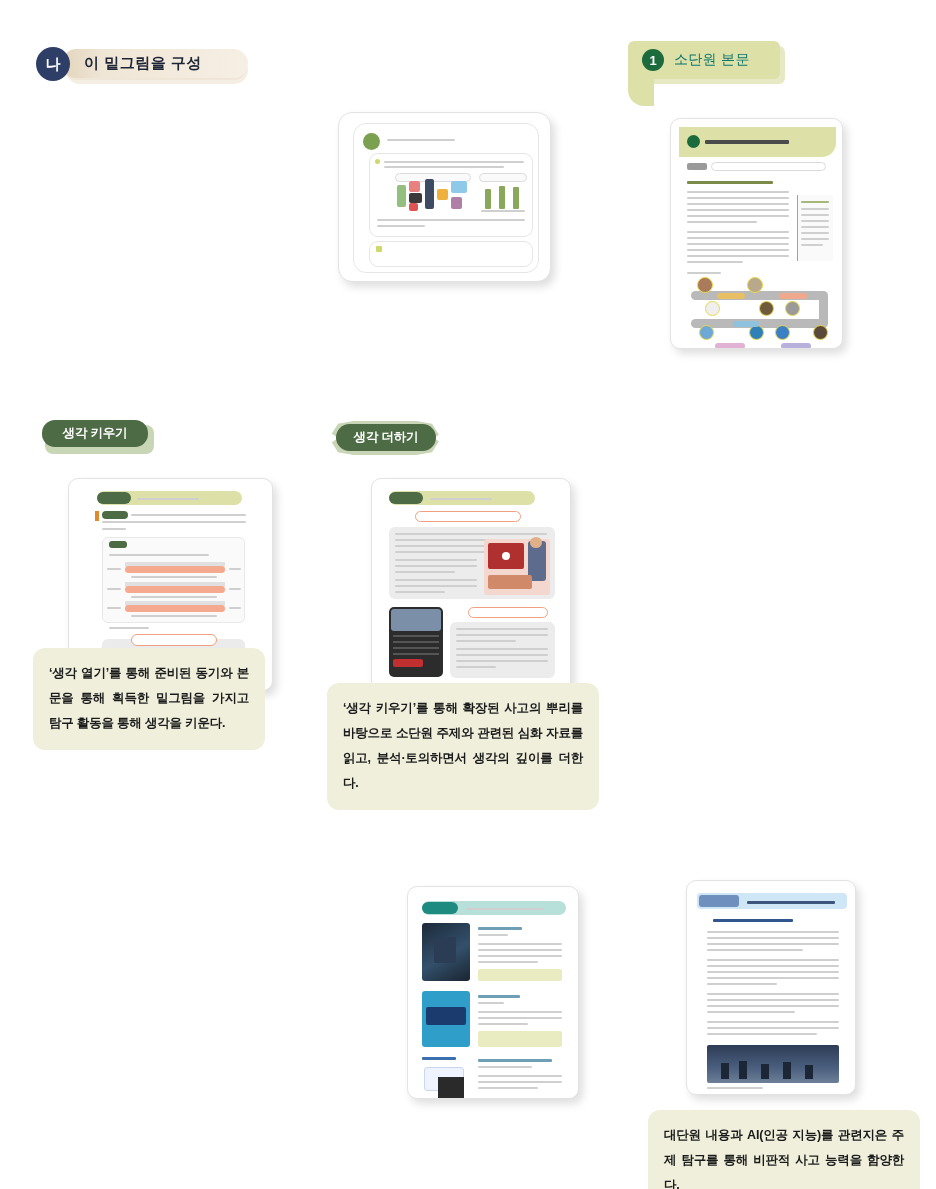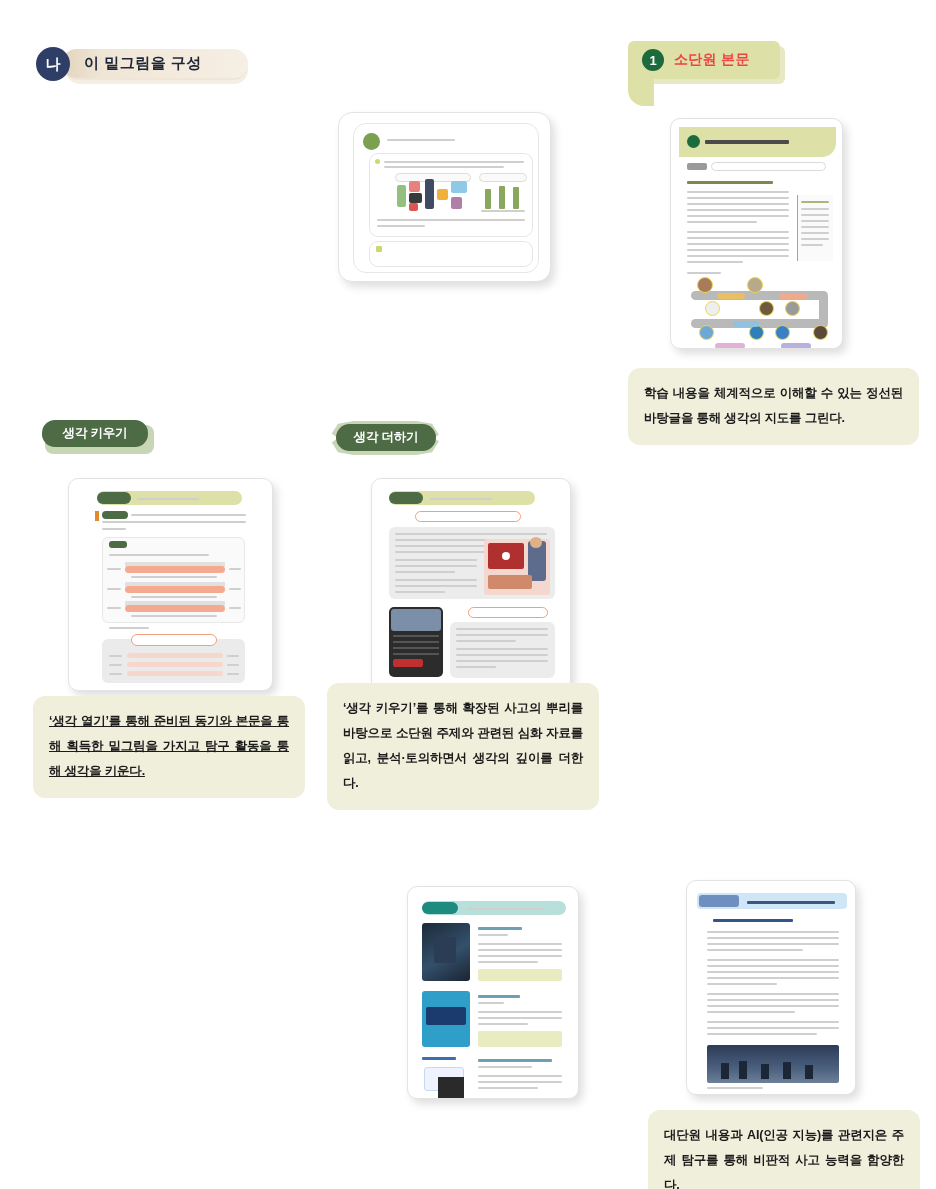"소단원 본문" #badge-subunit .btext { color: #ef4444 -> #0f766e; font-weight: bold -> normal }
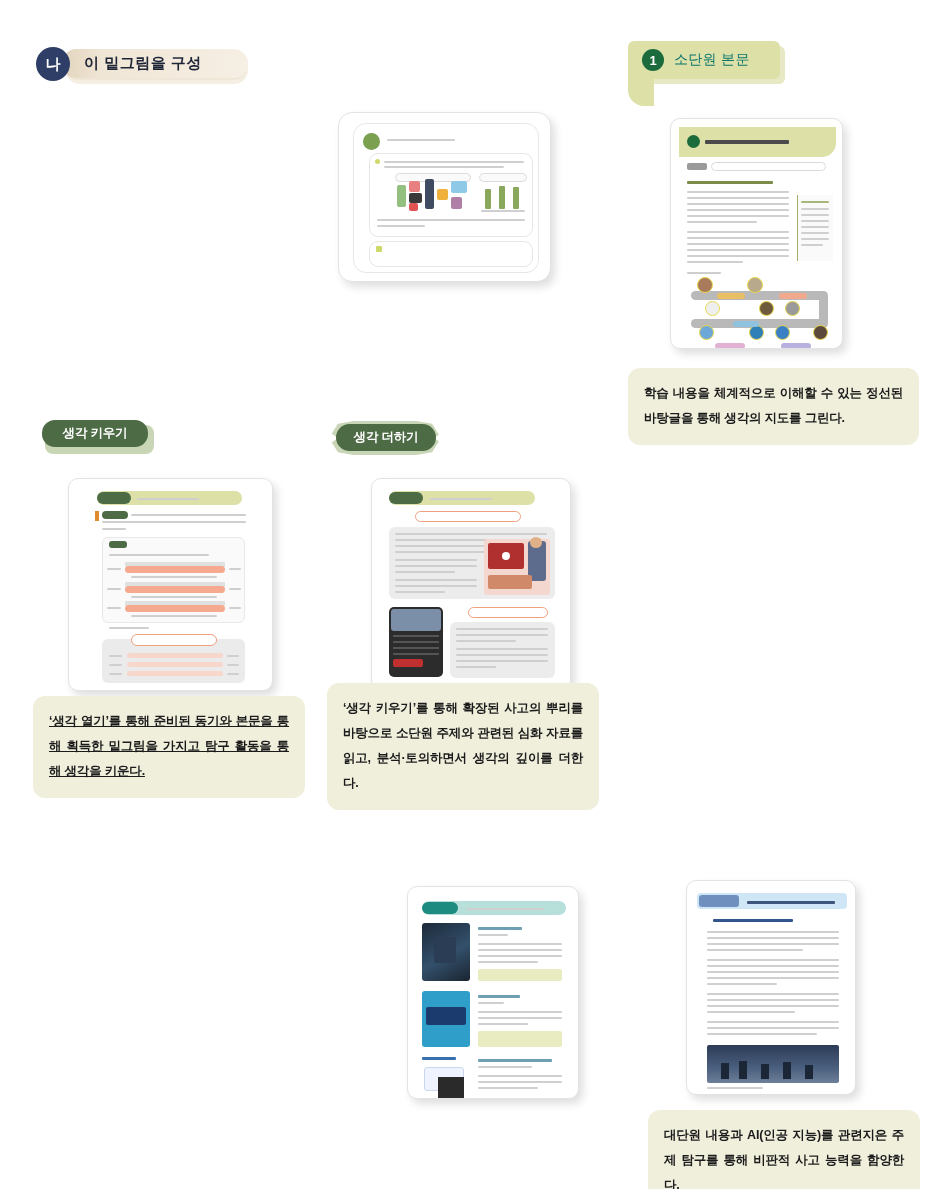"학습 내용을 체계적으로 이해할 수" div.caption { html: <div>학습 내용을 체계적으로 이해할 수 있는 정선된 바탕글을 통해 생각의 지도를 그린다.</div> -> none }
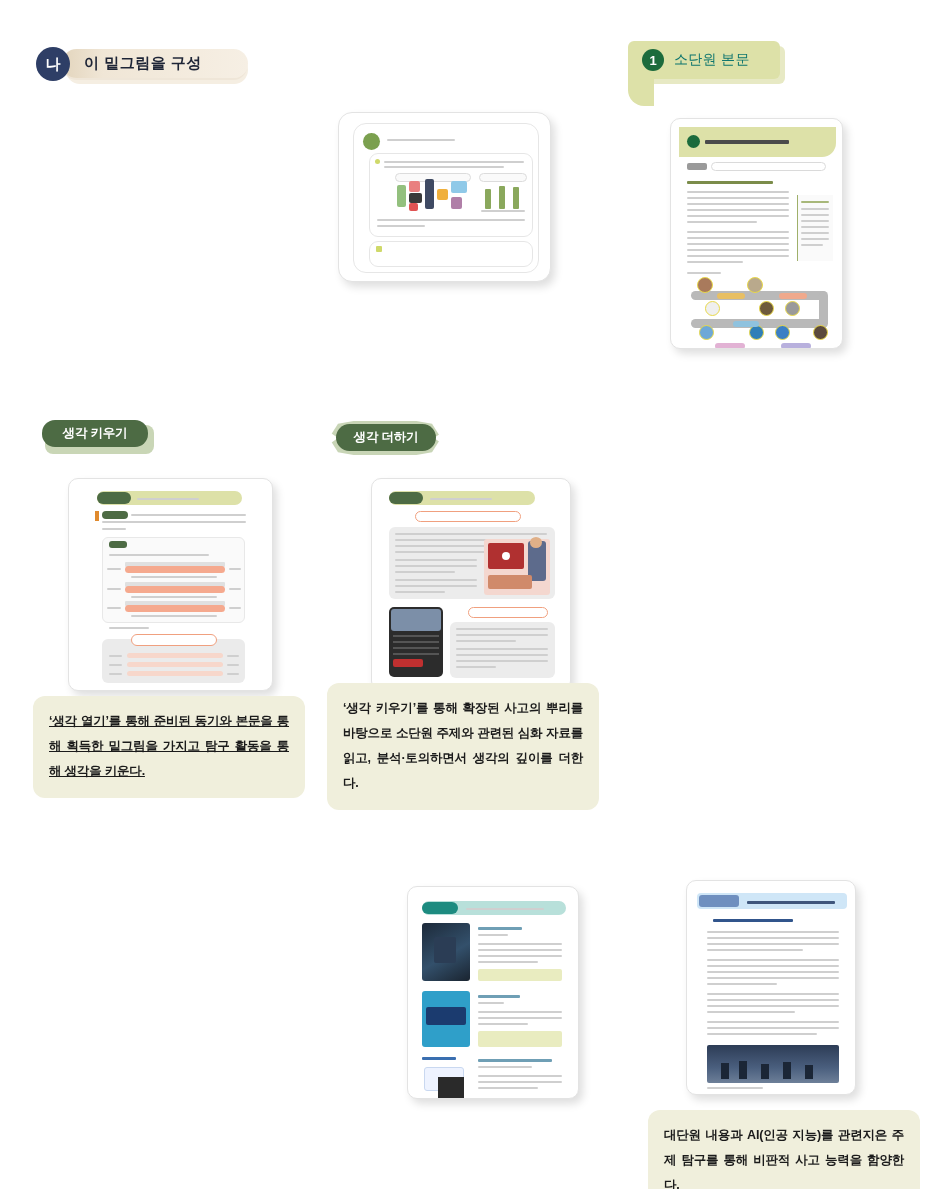"‘생각 열기’를 통해 준비된 동기와" #caption-grow { text-decoration: underline -> none; top: 696px -> 648px; width: 272px -> 232px }
